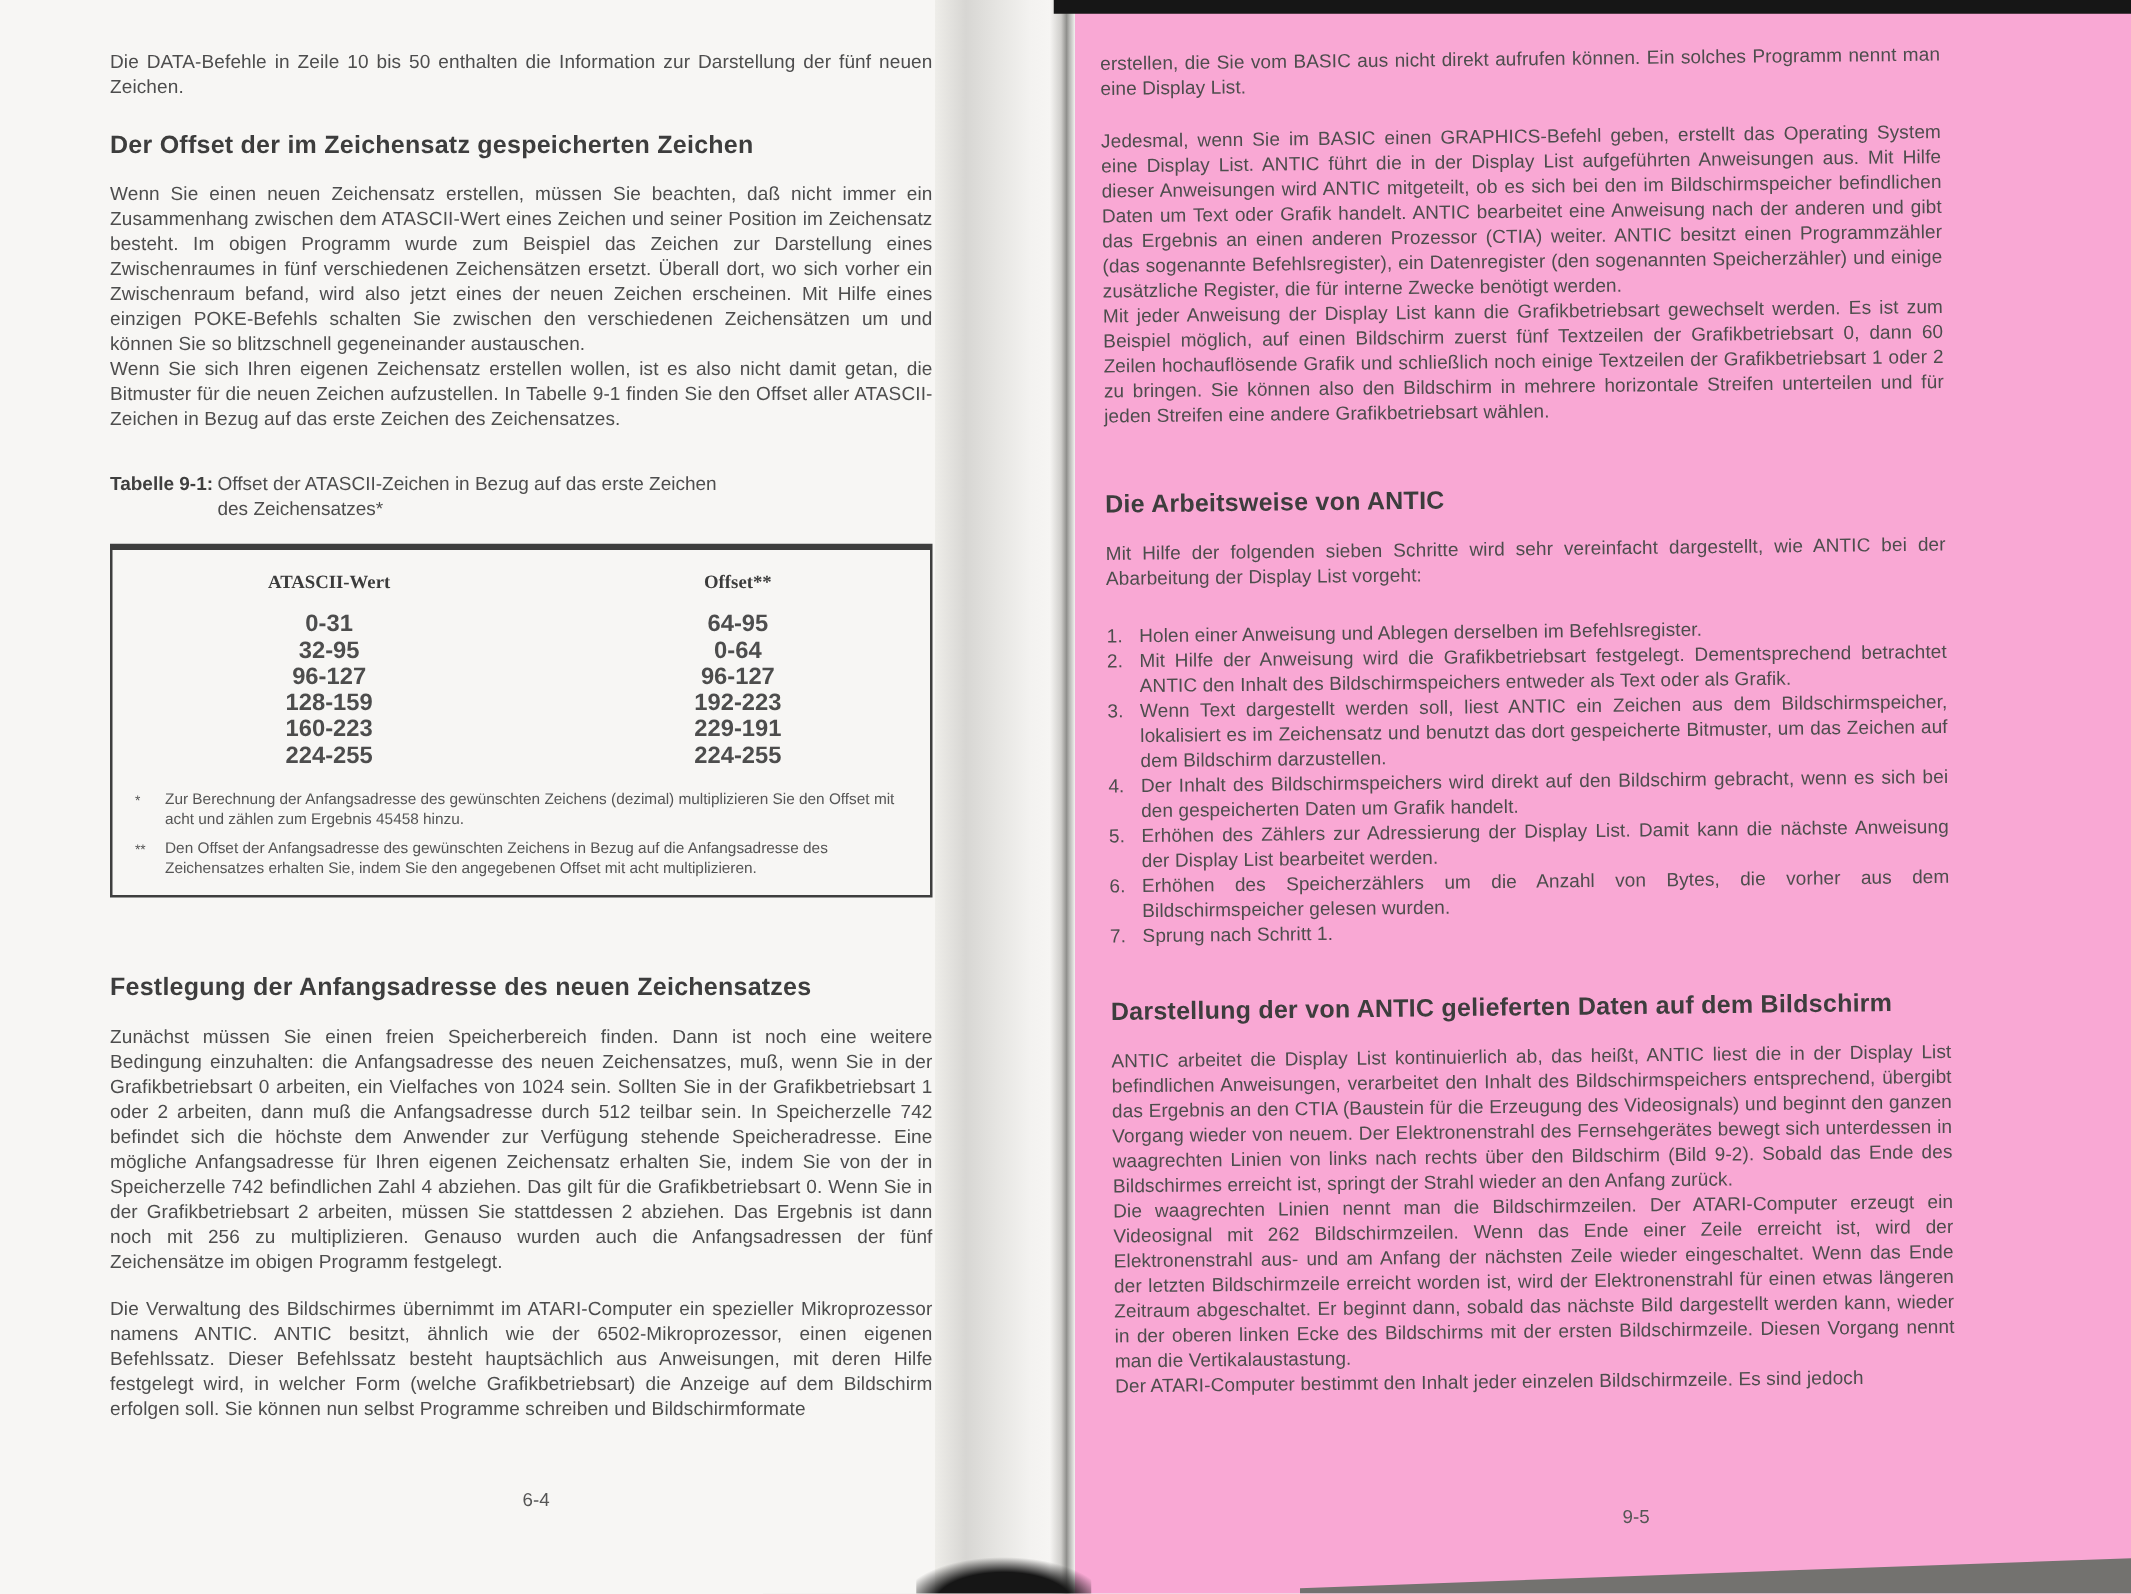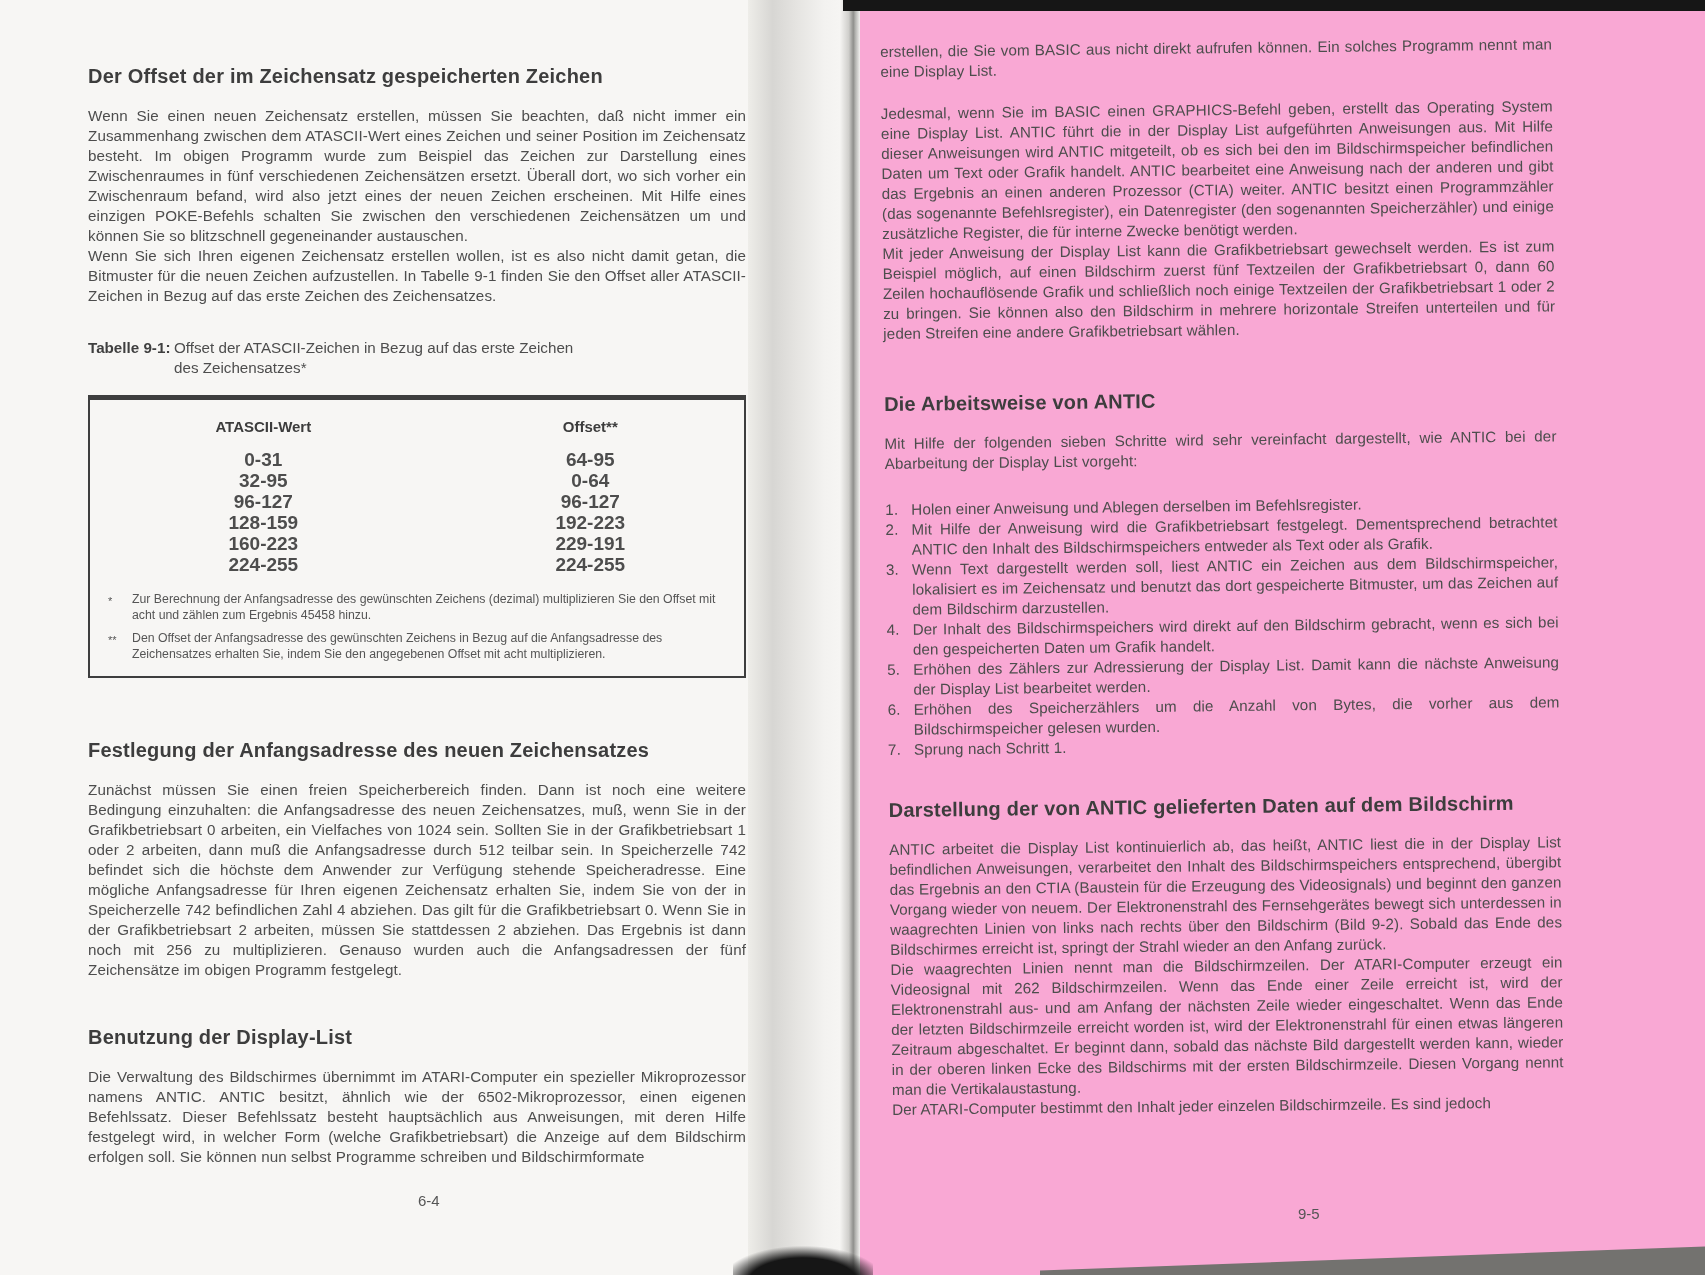"Die DATA-Befehle in Zeile 10" p.body-text { html: none -> <p>Die DATA-Befehle in Zeile 10 bis 50 enthalten die Information zur Darstellung der fünf neuen Zeichen.</p> }
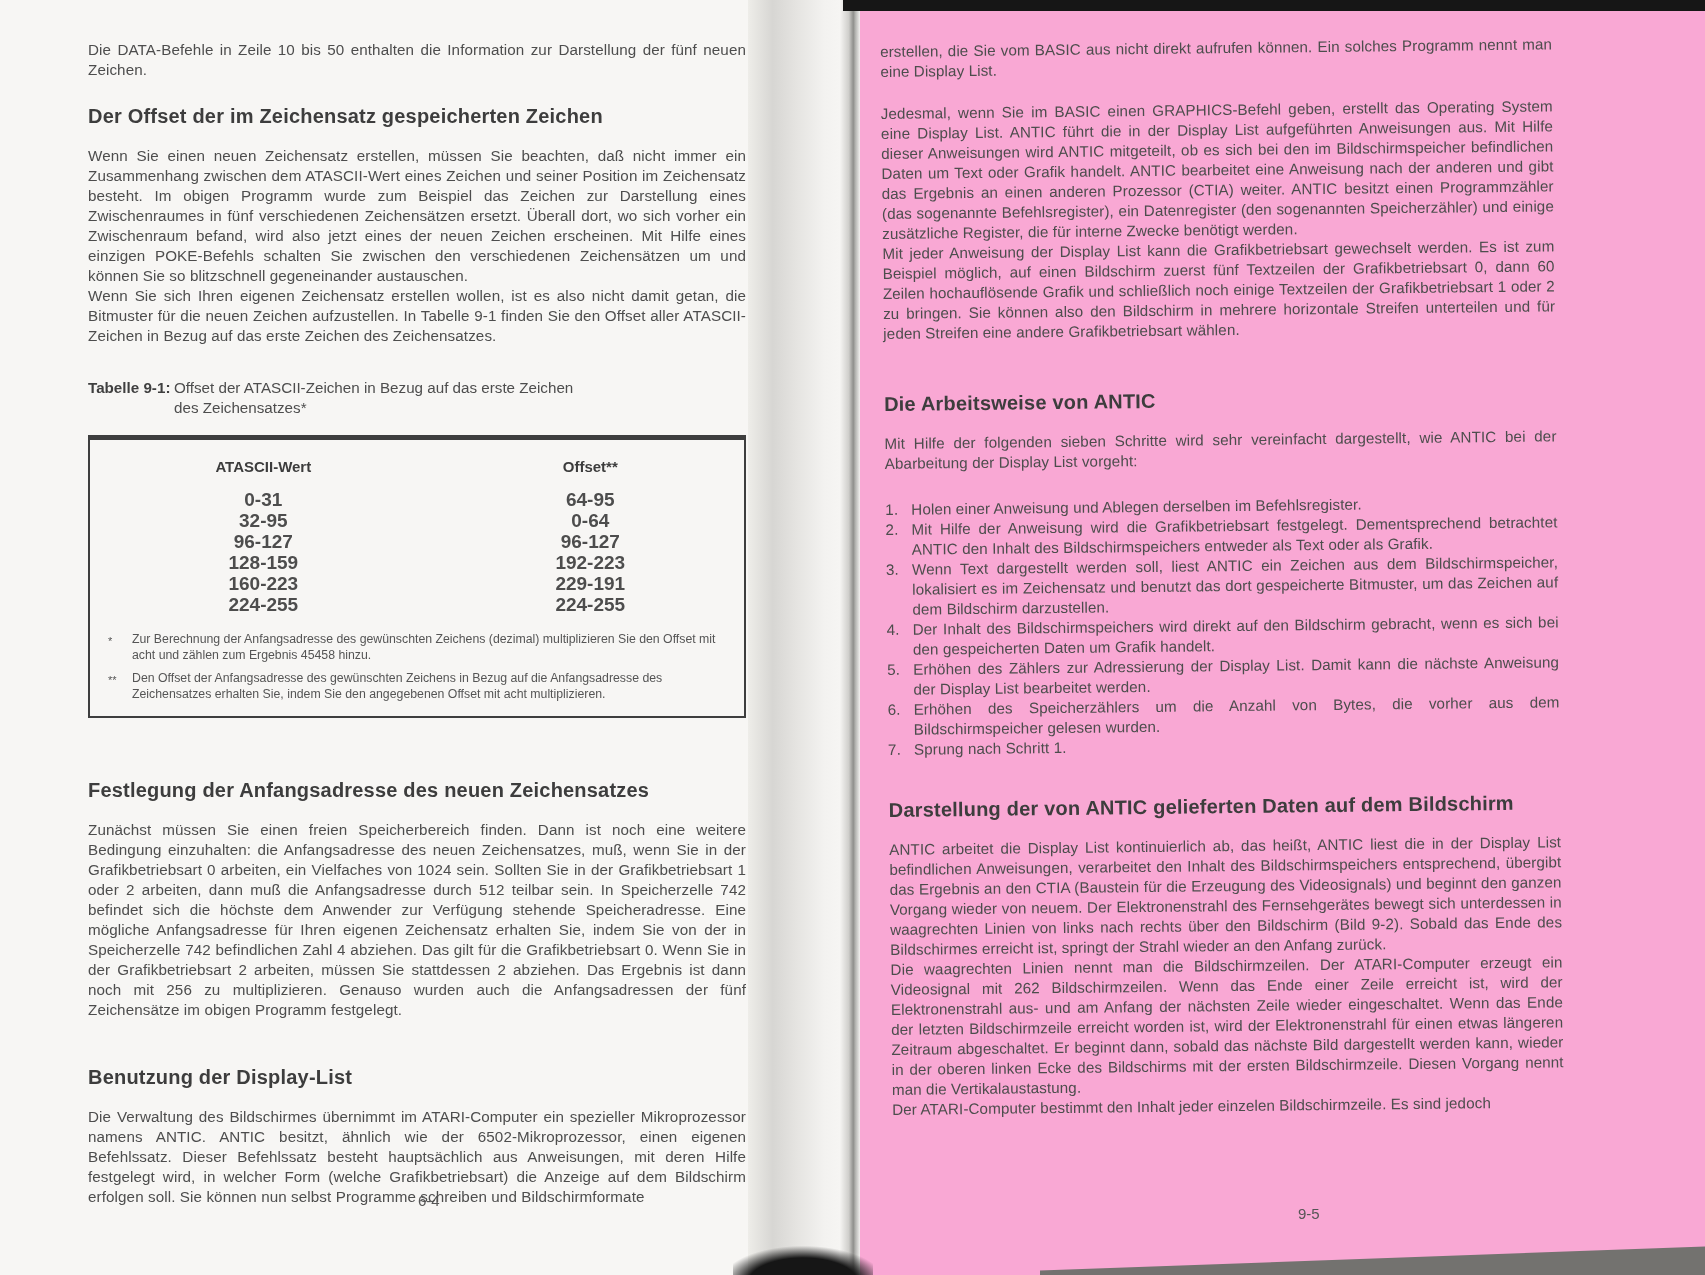"ATASCII-Wert" .thead { font-family: none -> Liberation Serif, serif }
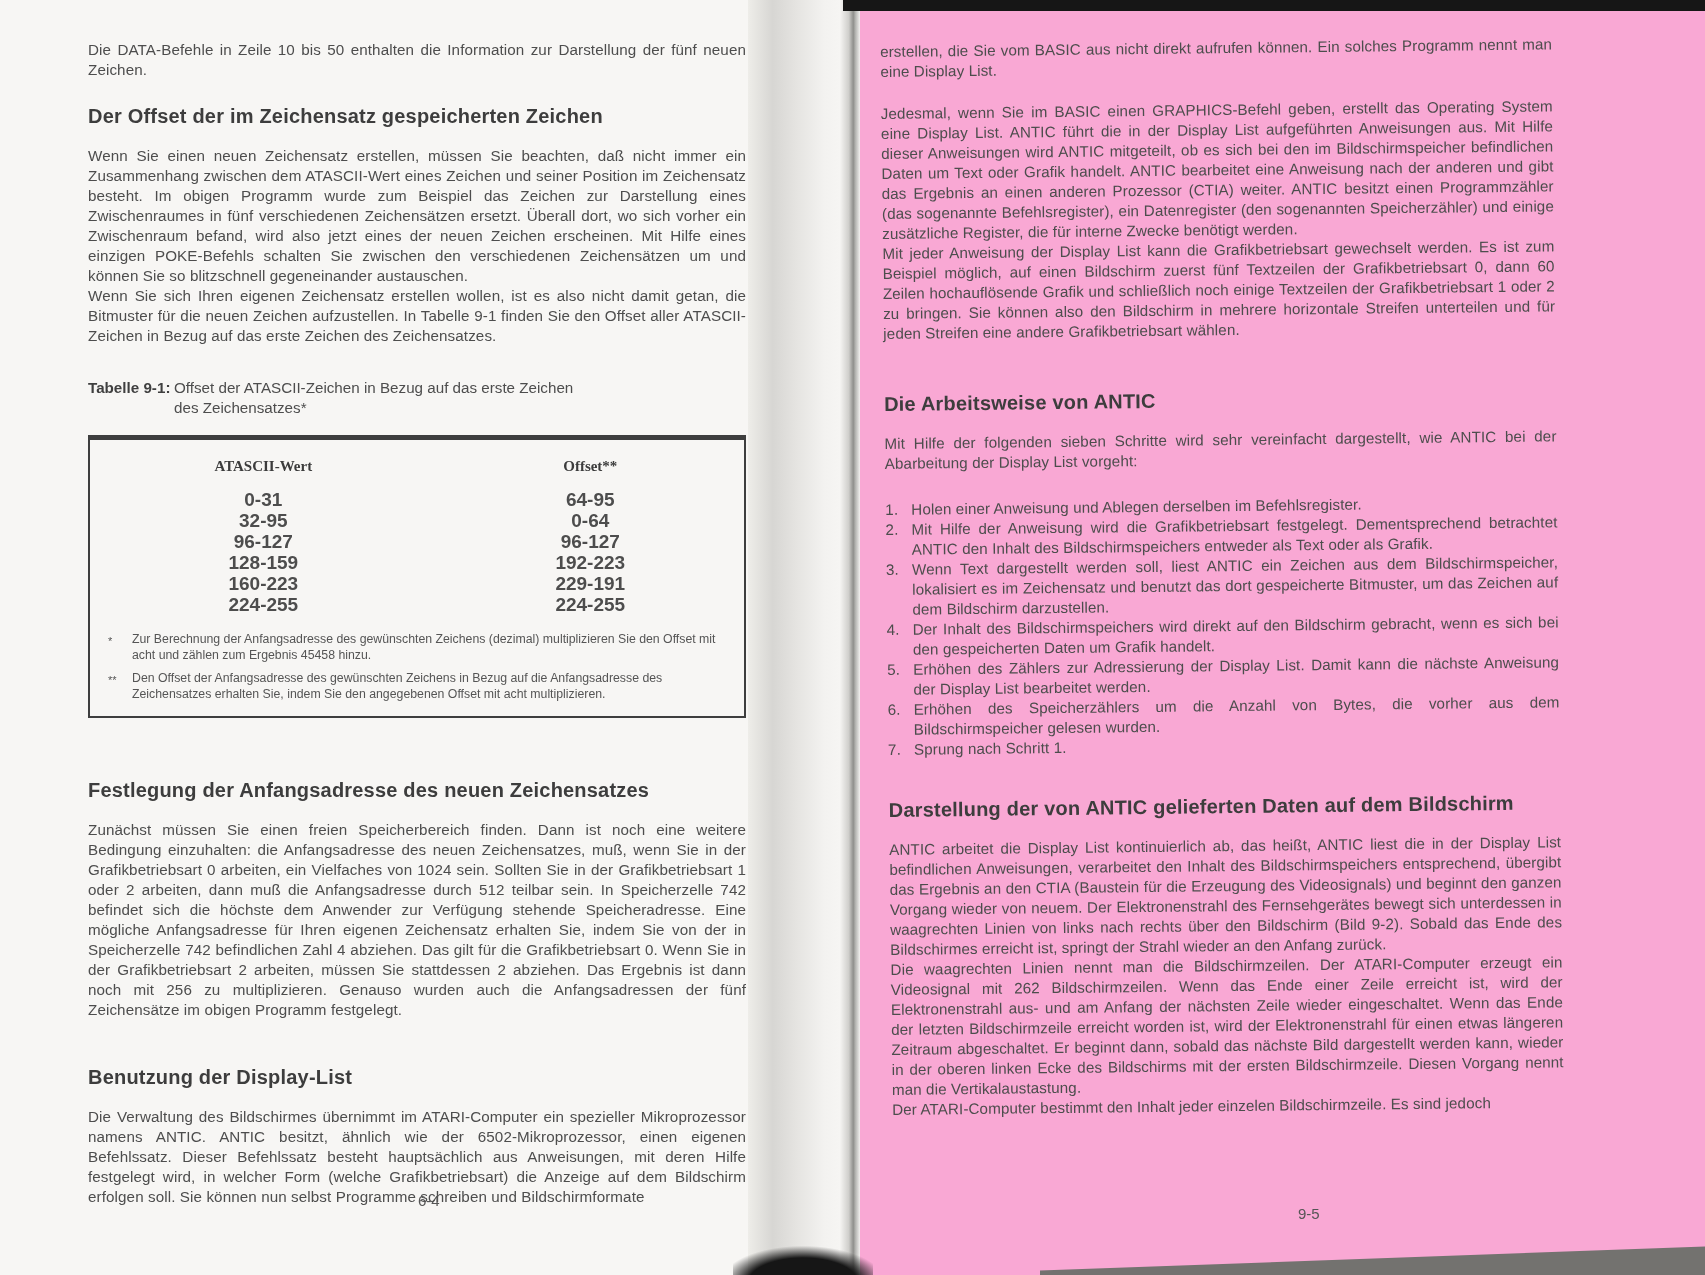"Benutzung der Display-List" h2.heading { html: <h2>Benutzung der Display-List</h2> -> none }
